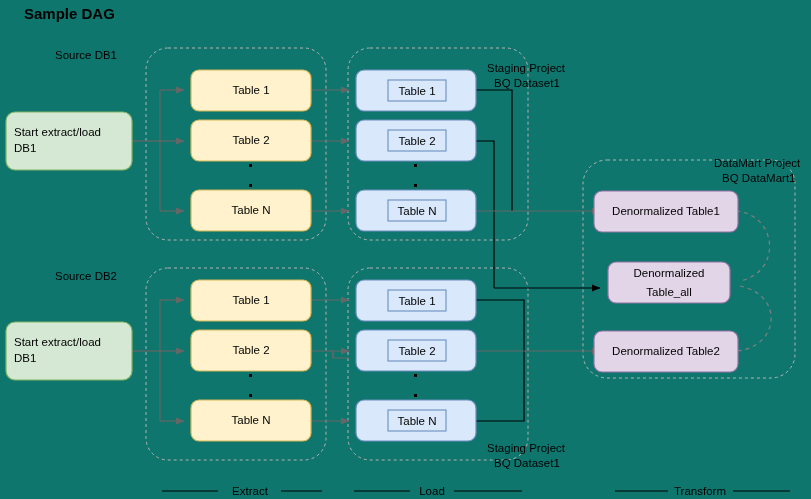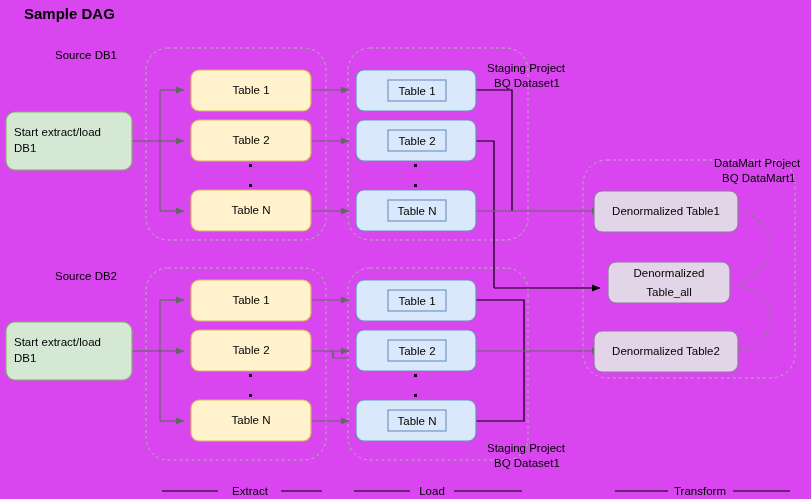"Sample DAG" #canvas { background: #d946ef -> #0f766e }
